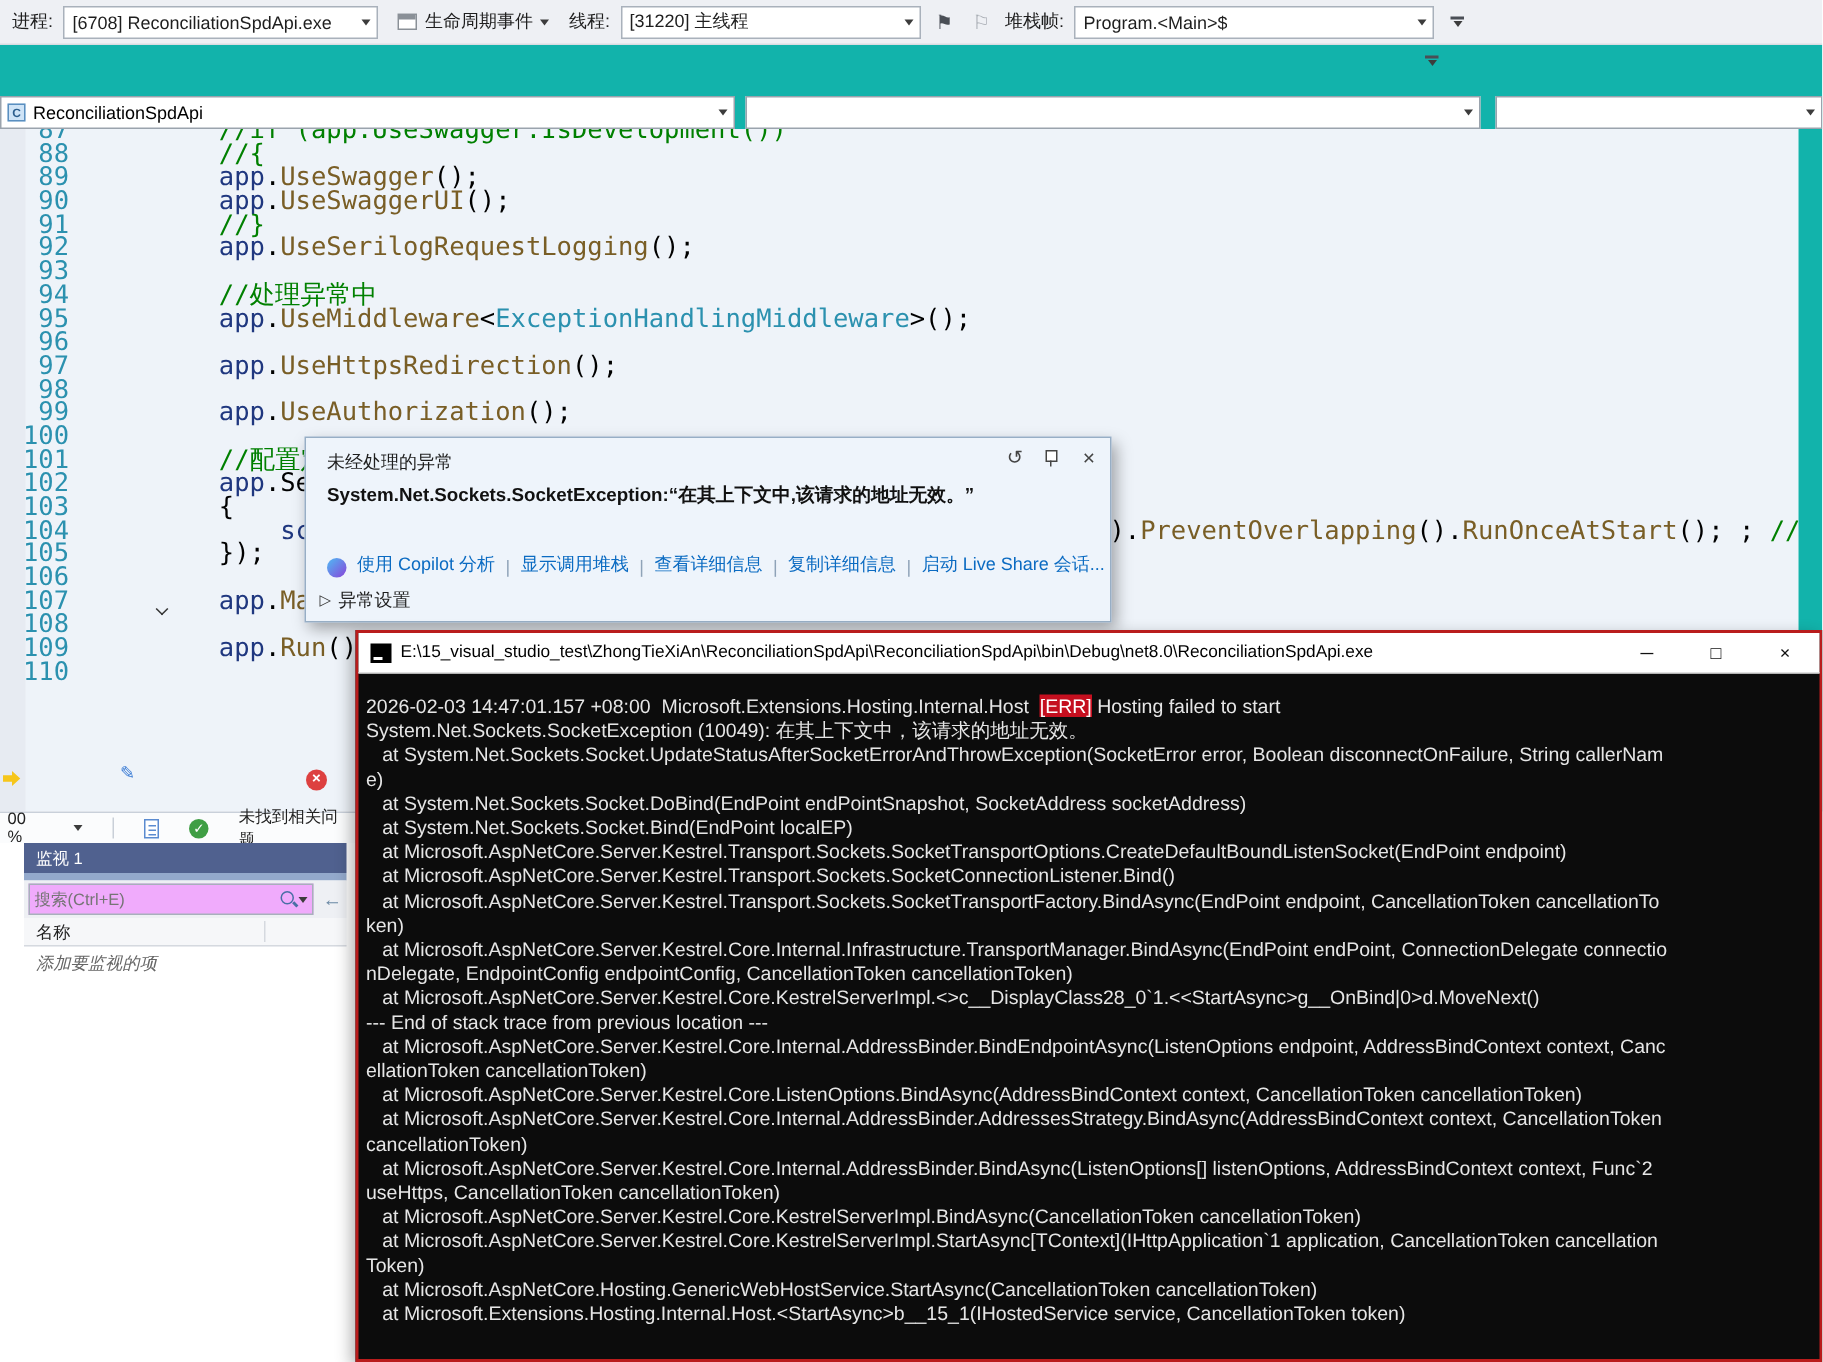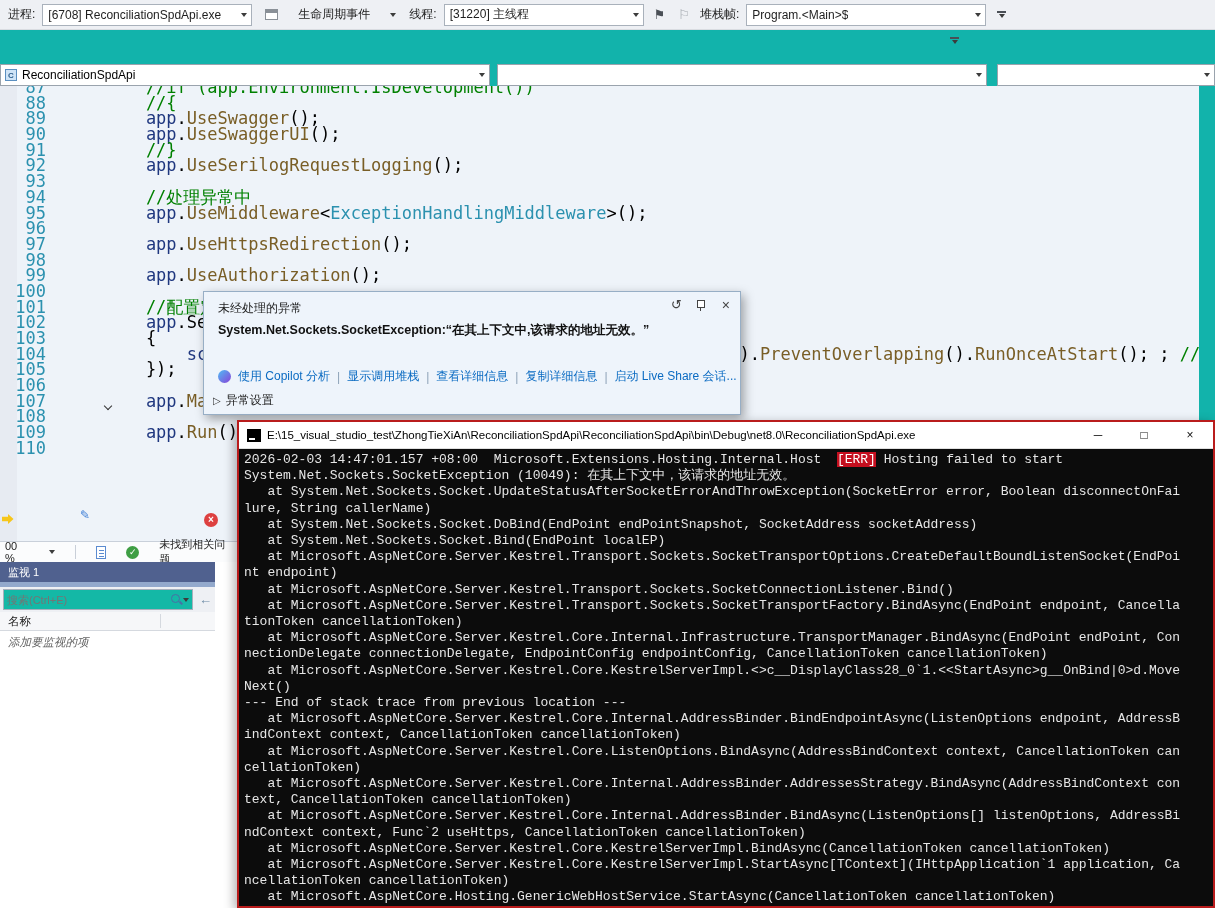"生命周期事件" .tb-btn { gap: 20px -> 5px }
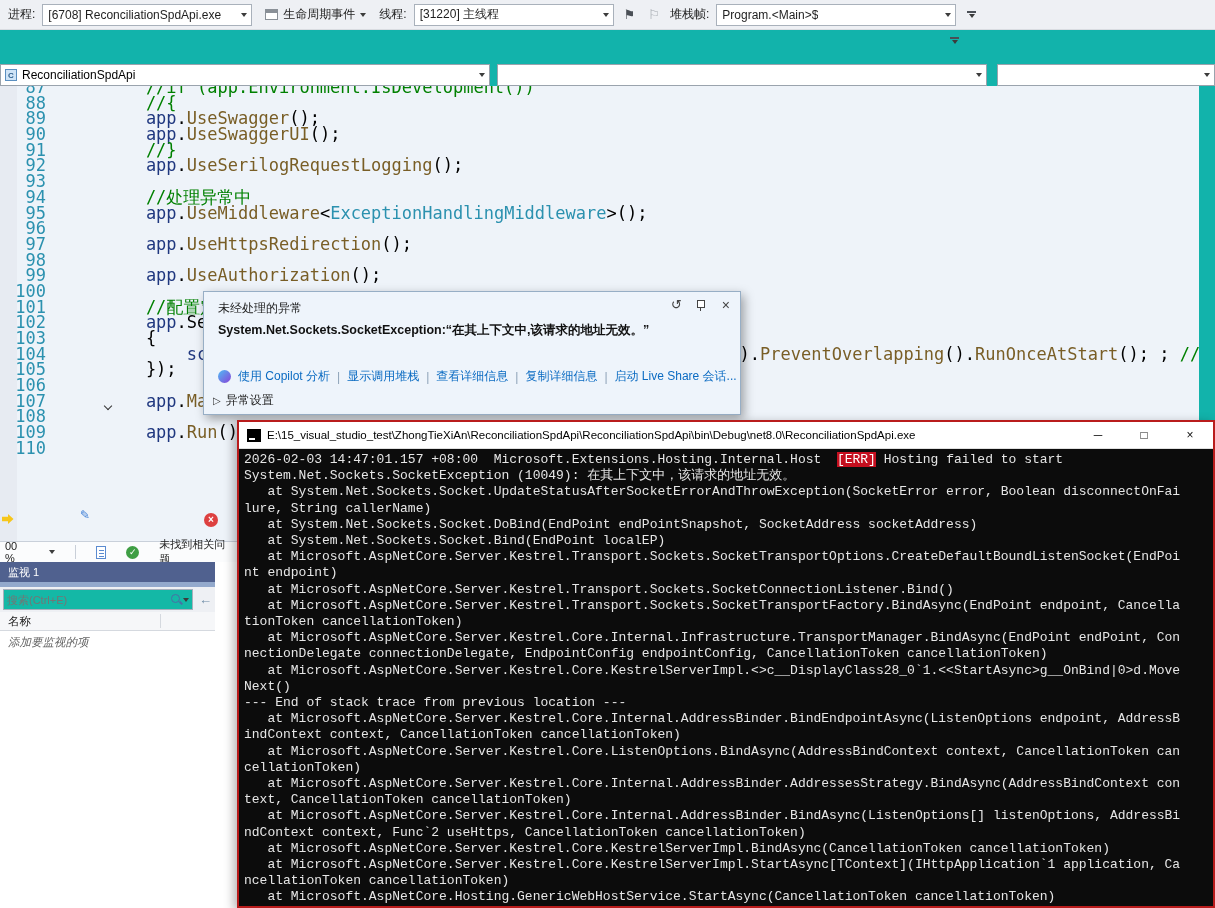"//if (app.Environment.IsDevelopment())" span.tok-cm { text: app.Environment.IsDevelopment -> app.UseSwagger.IsDevelopment }
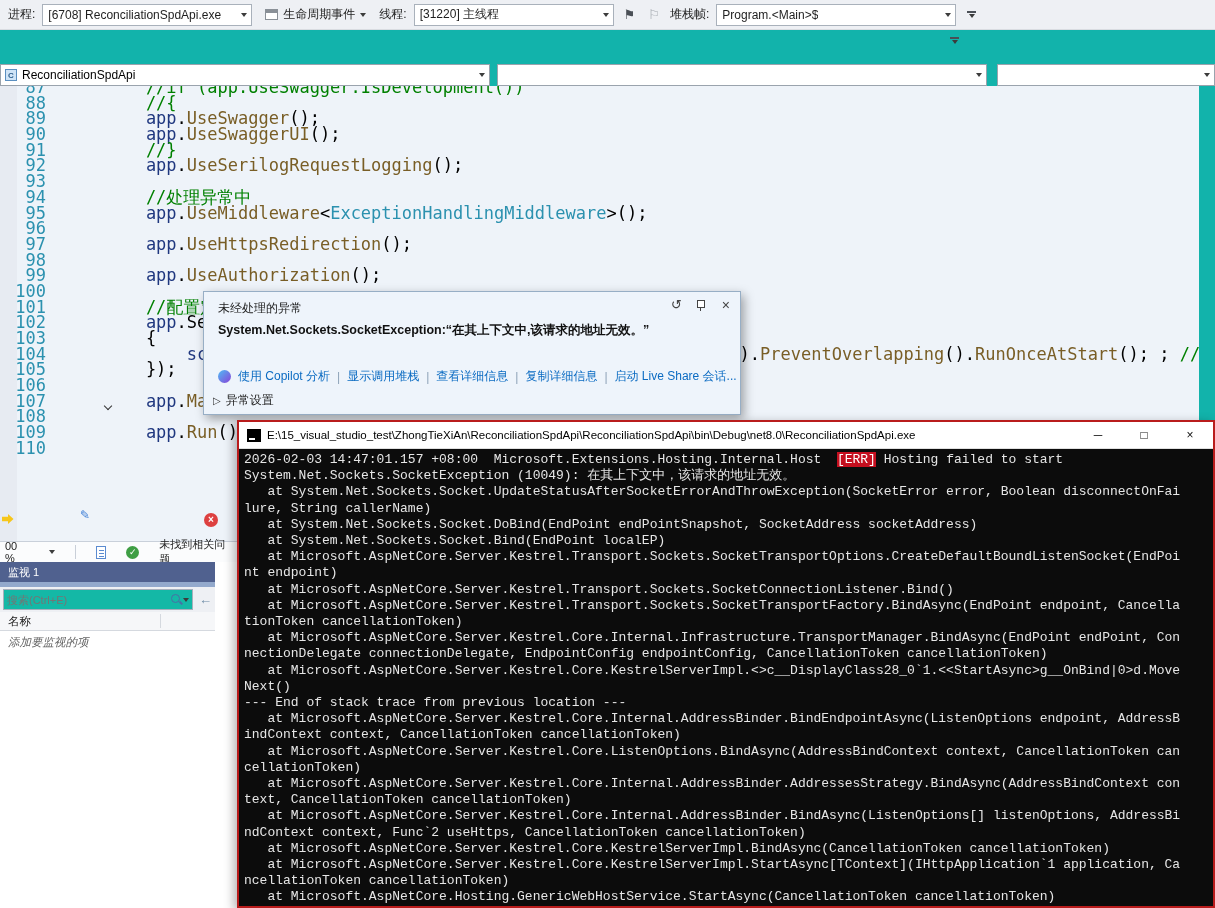"使用 Copilot 分析" .ex-links { align-items: center -> flex-end }
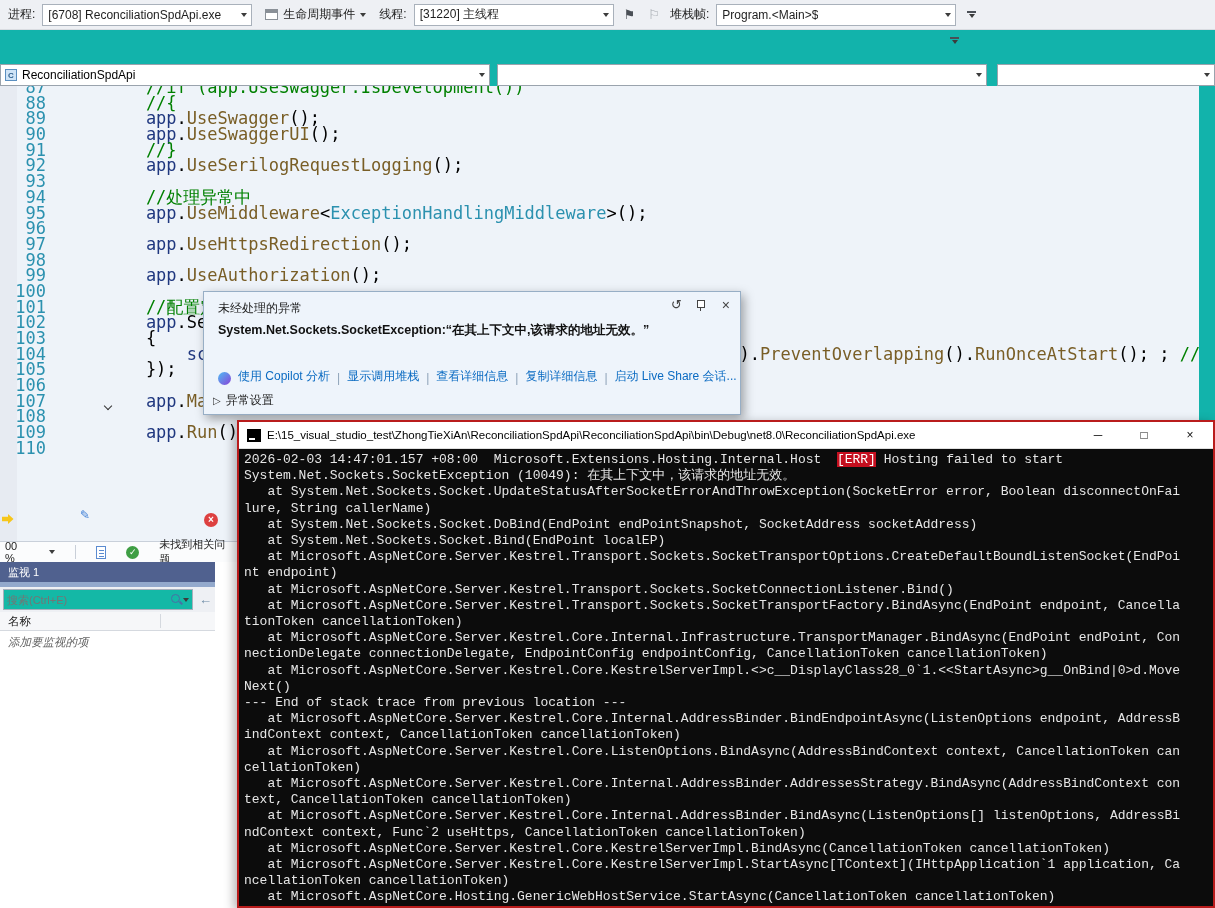"2026-02-03 14:47:01.157 +08:00" .console-body { font-family: Liberation Mono, monospace -> Liberation Sans, sans-serif; padding: 3px 0 0 5px -> 14px 0 0 5px }
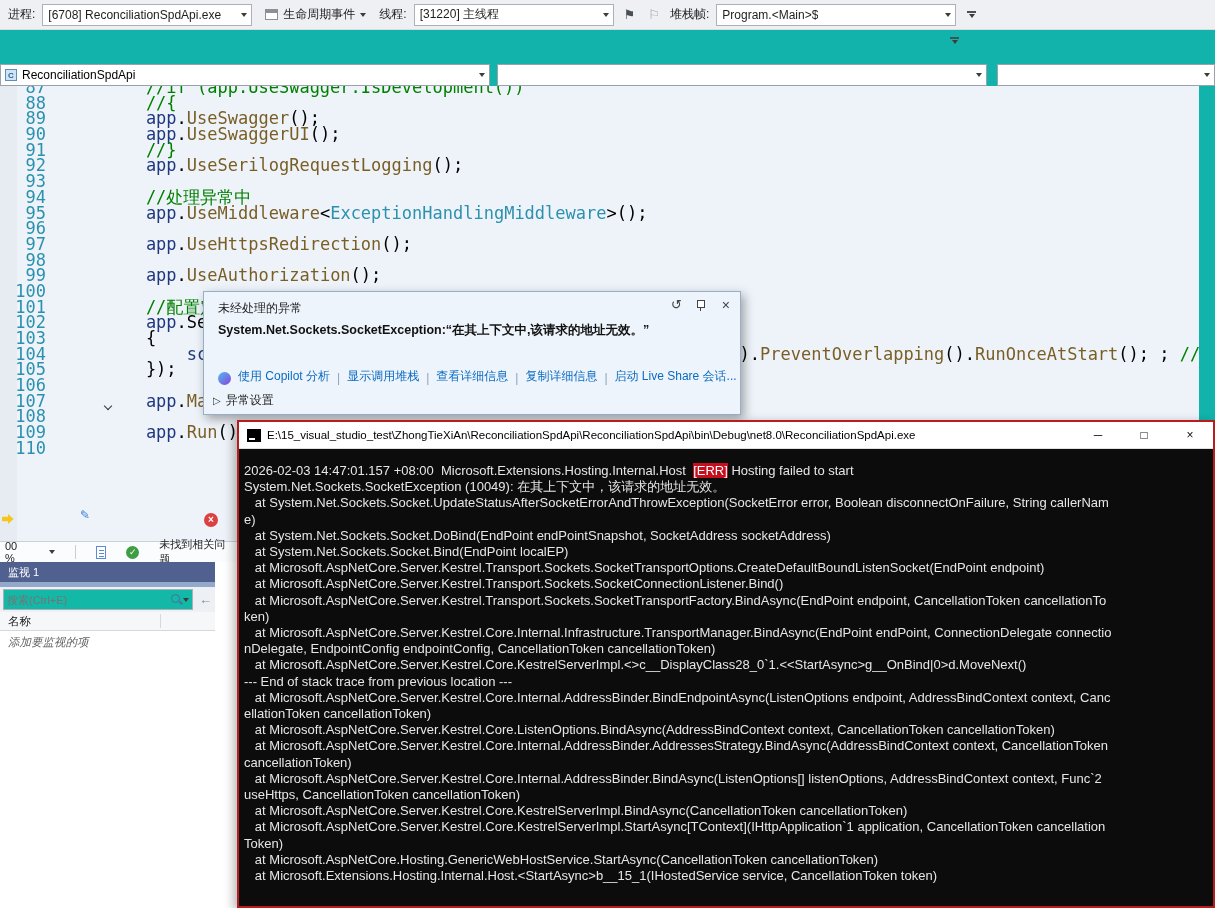"监视 1" .watch-panel { left: 0 -> 16px }
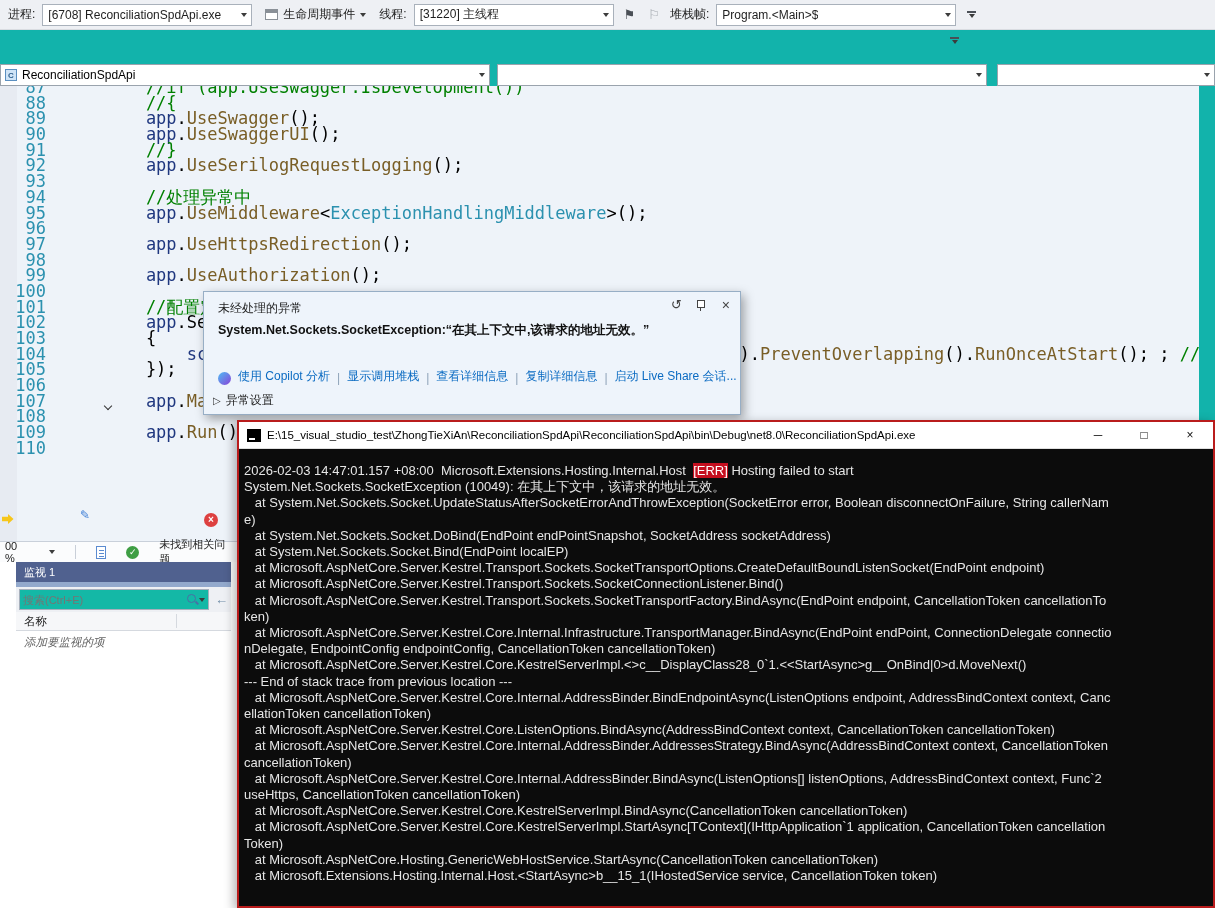"搜索(Ctrl+E)" .search-box { background: #14b8a6 -> #f0abfc }
